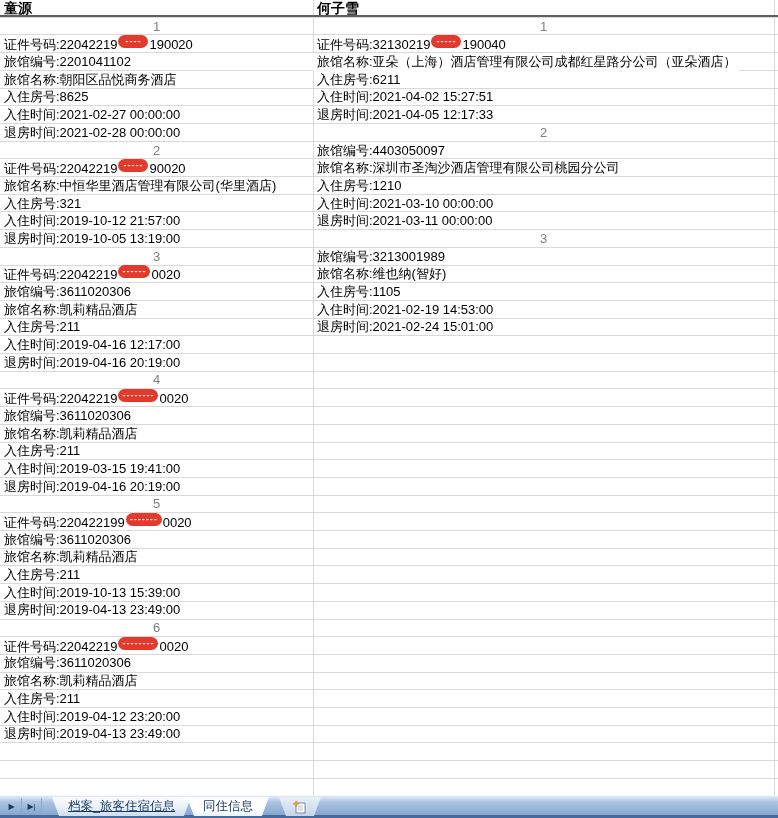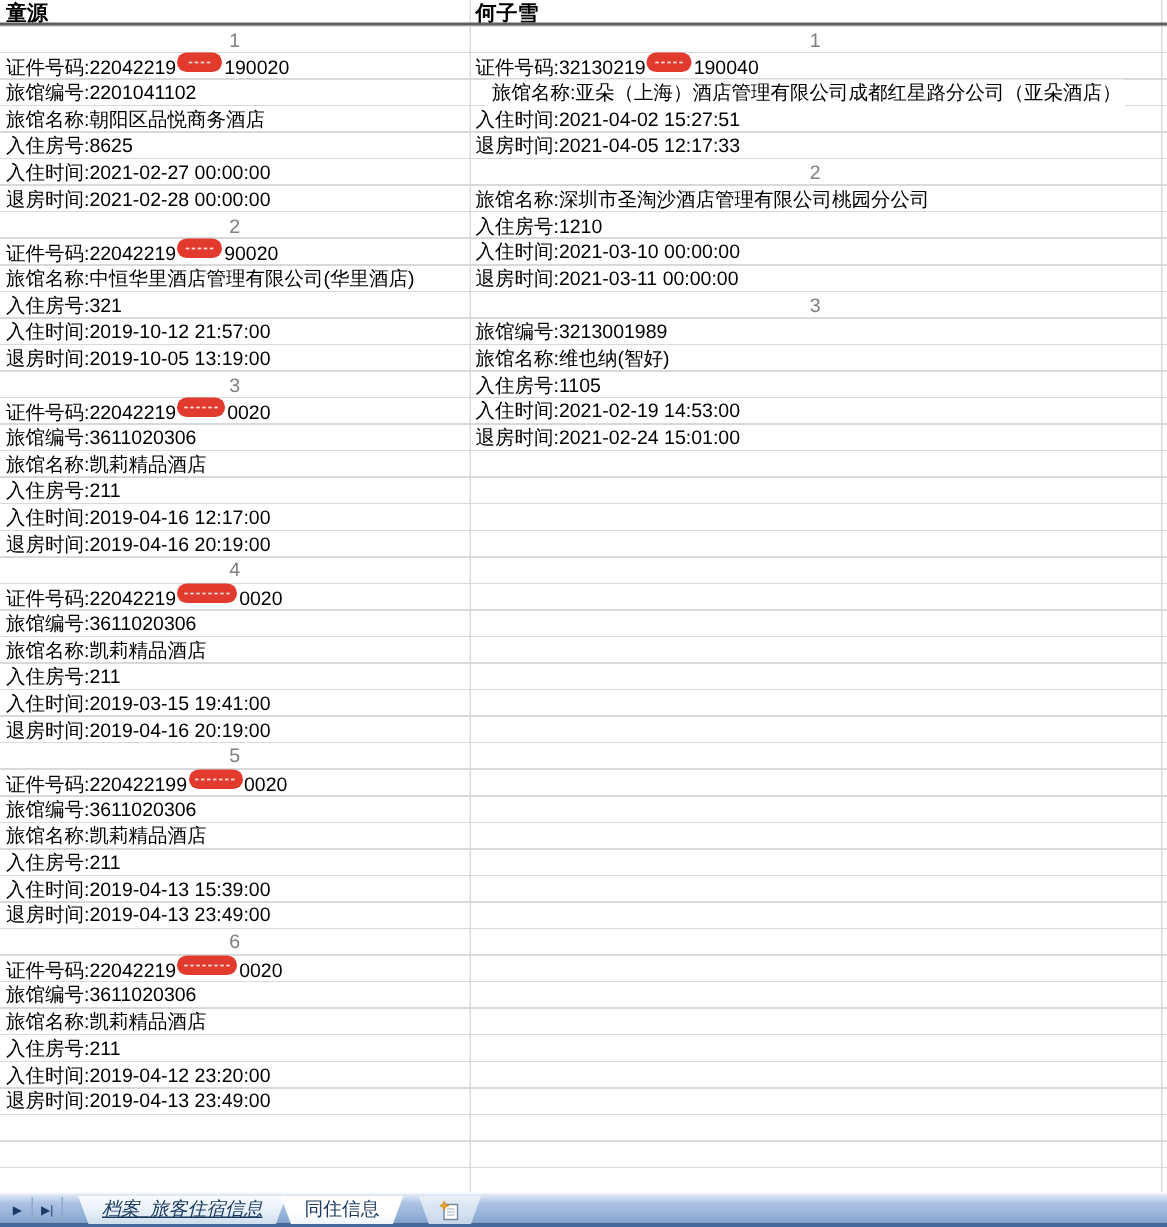"旅馆名称:亚朵（上海）酒店管理有限公司成都红星路分公司（亚朵酒店）" .over { margin-left: 11px -> none }
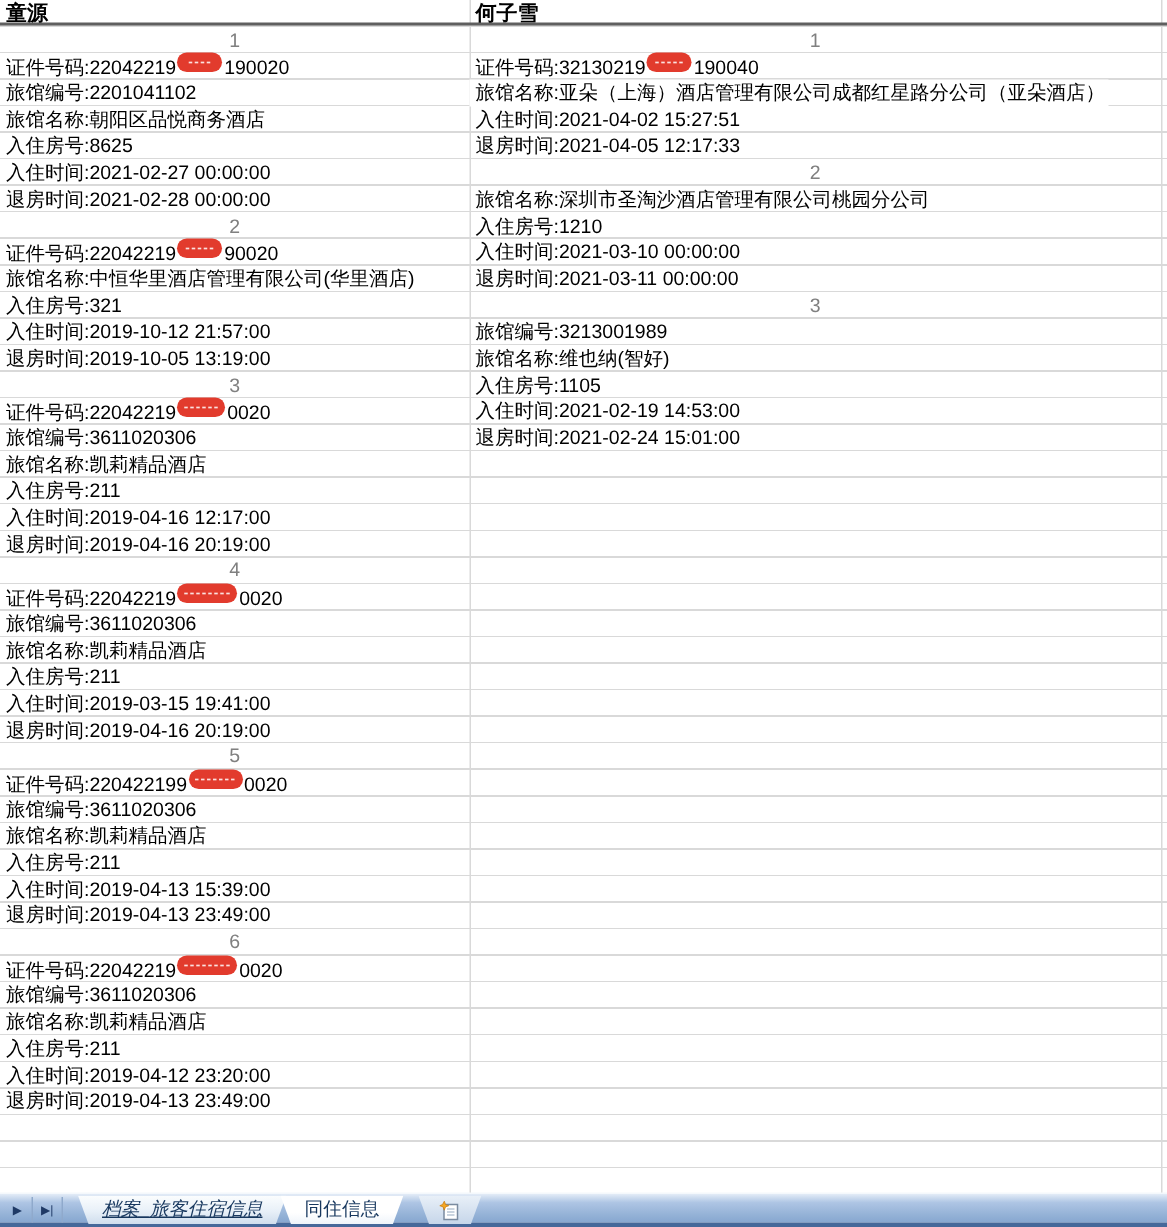"入住房号:6211" div.row { html: none -> <div>入住房号:6211</div> }
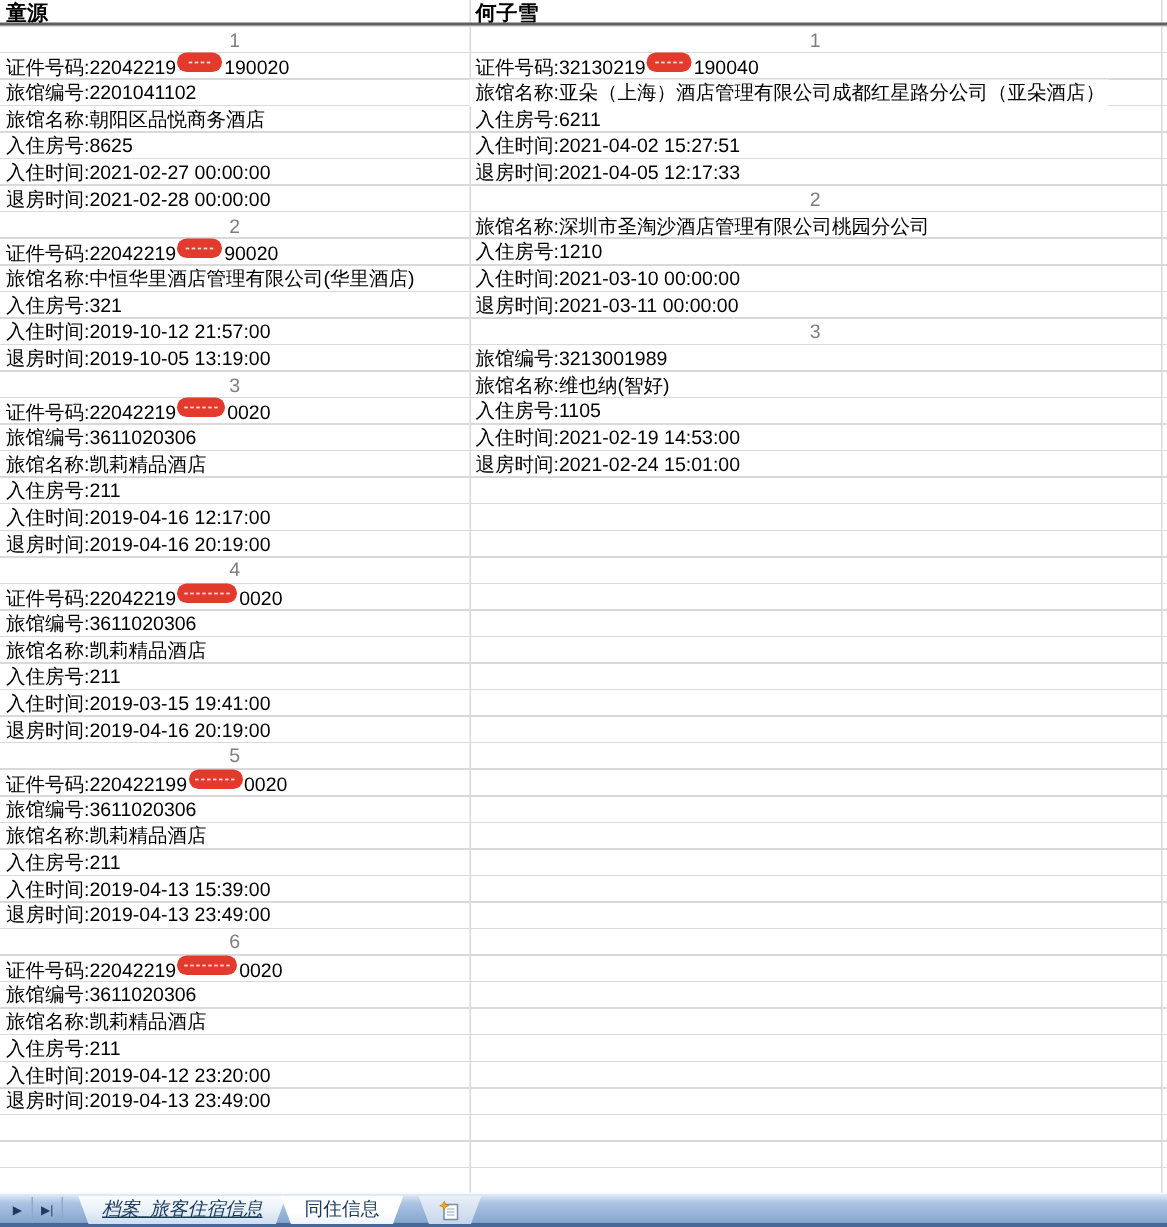"旅馆编号:4403050097" div.row { html: none -> <div>旅馆编号:4403050097</div> }
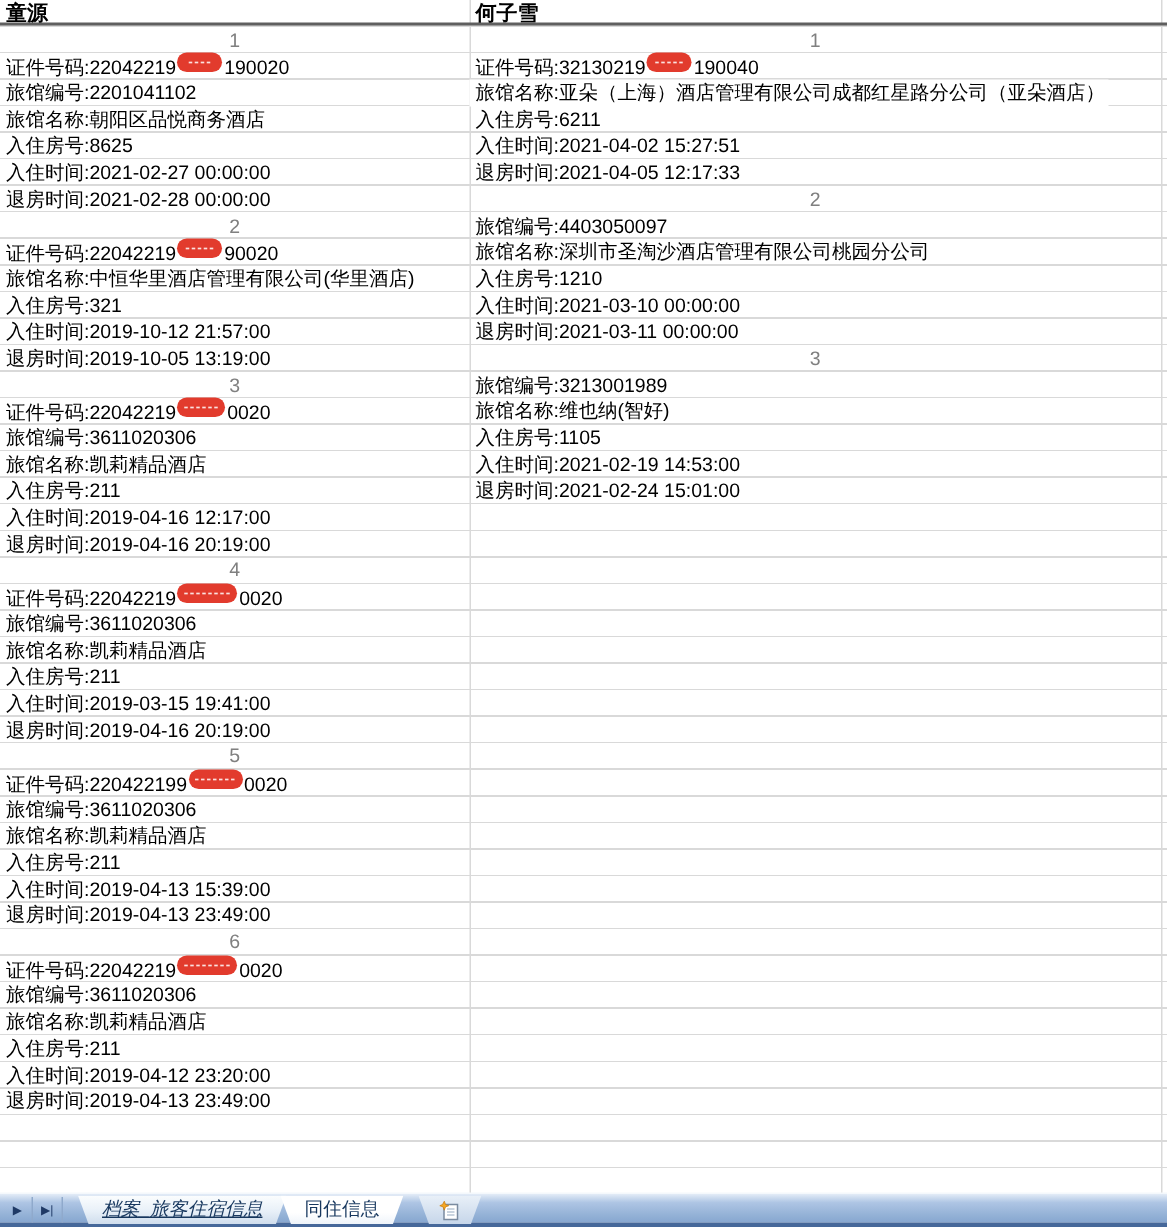"入住时间:2019-04-13 15:39:00" div.row { text: :2019-04-13 -> :2019-10-13 }
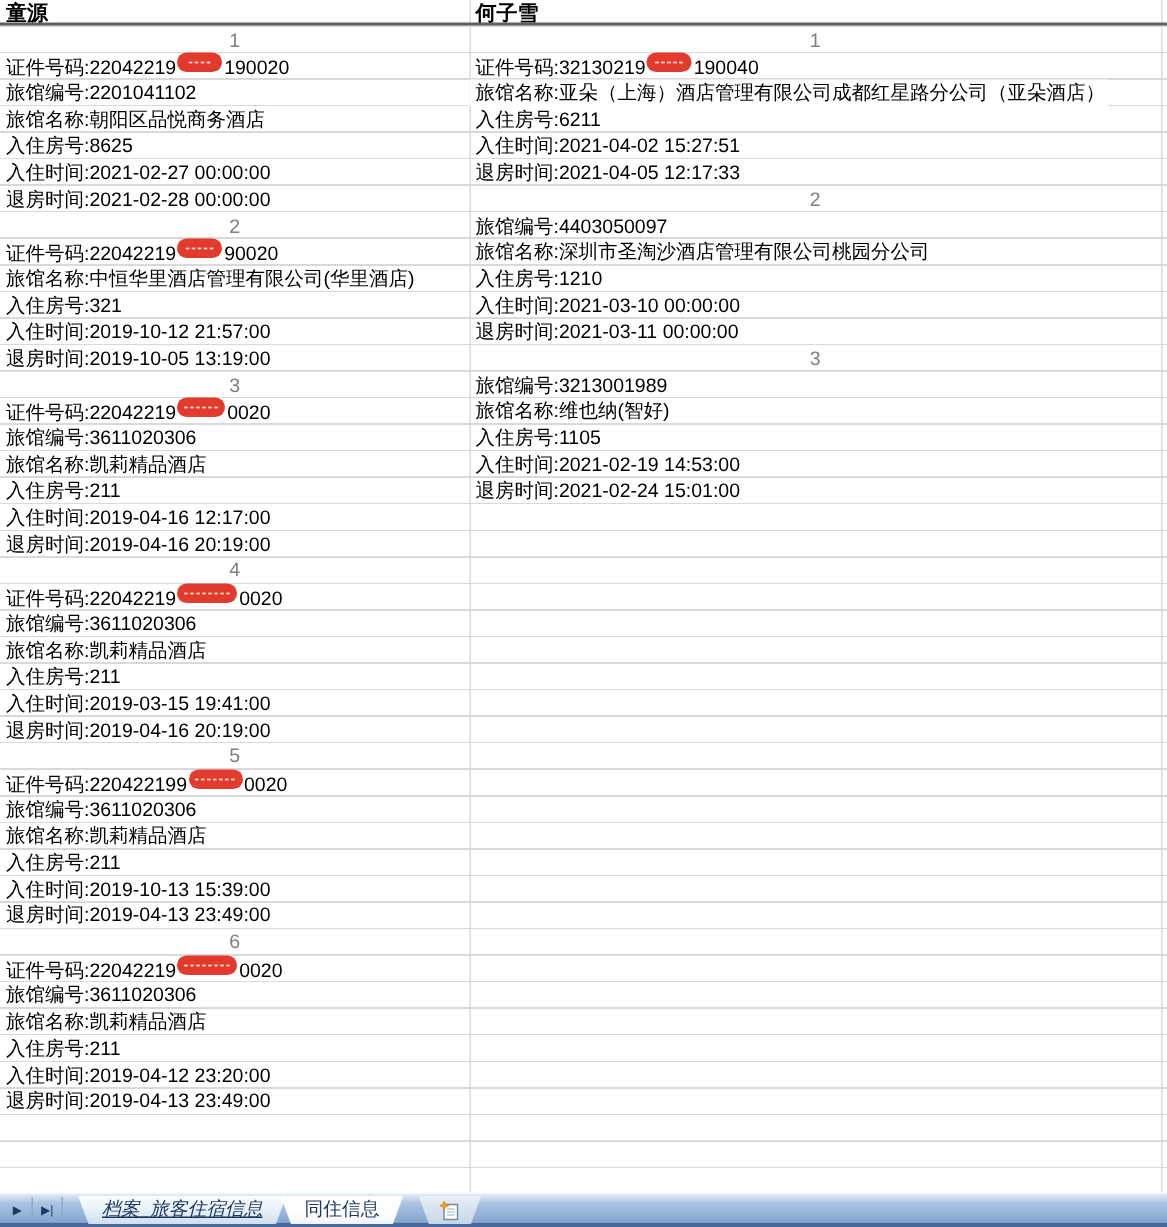"档案_旅客住宿信息" .tab.first .lbl { font-style: italic -> none }
